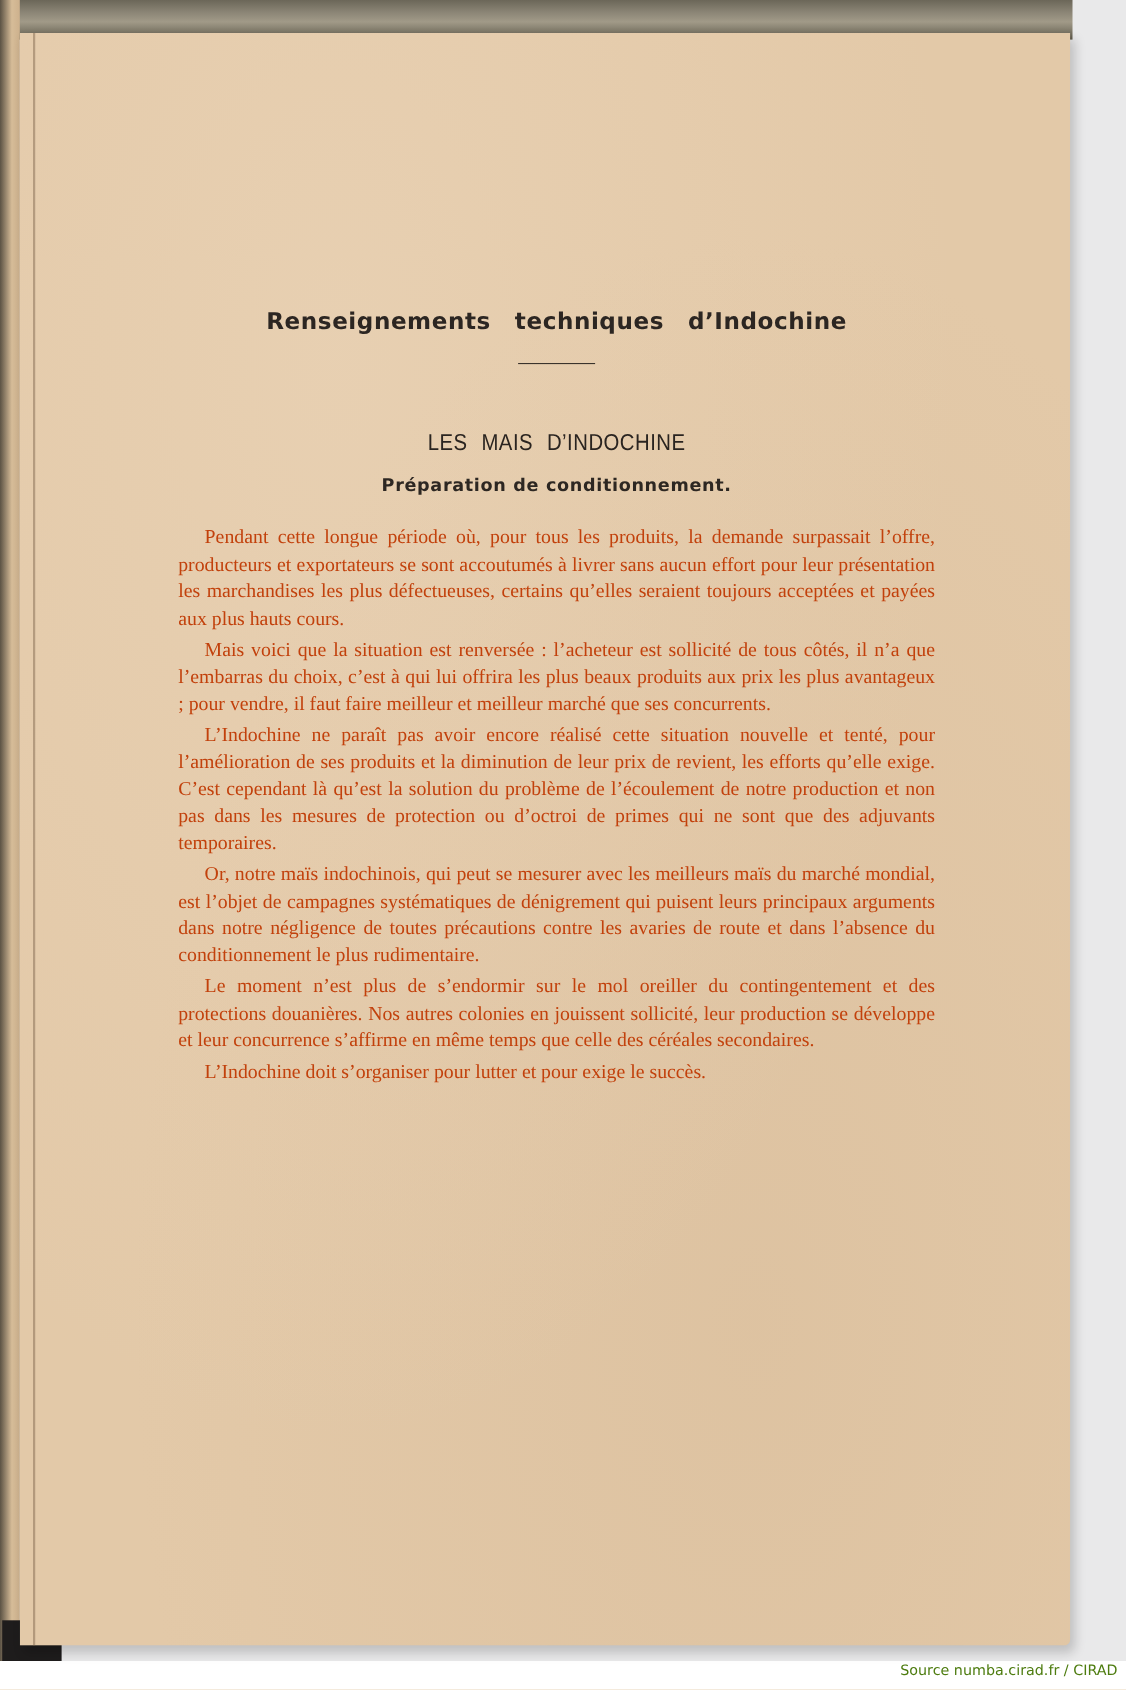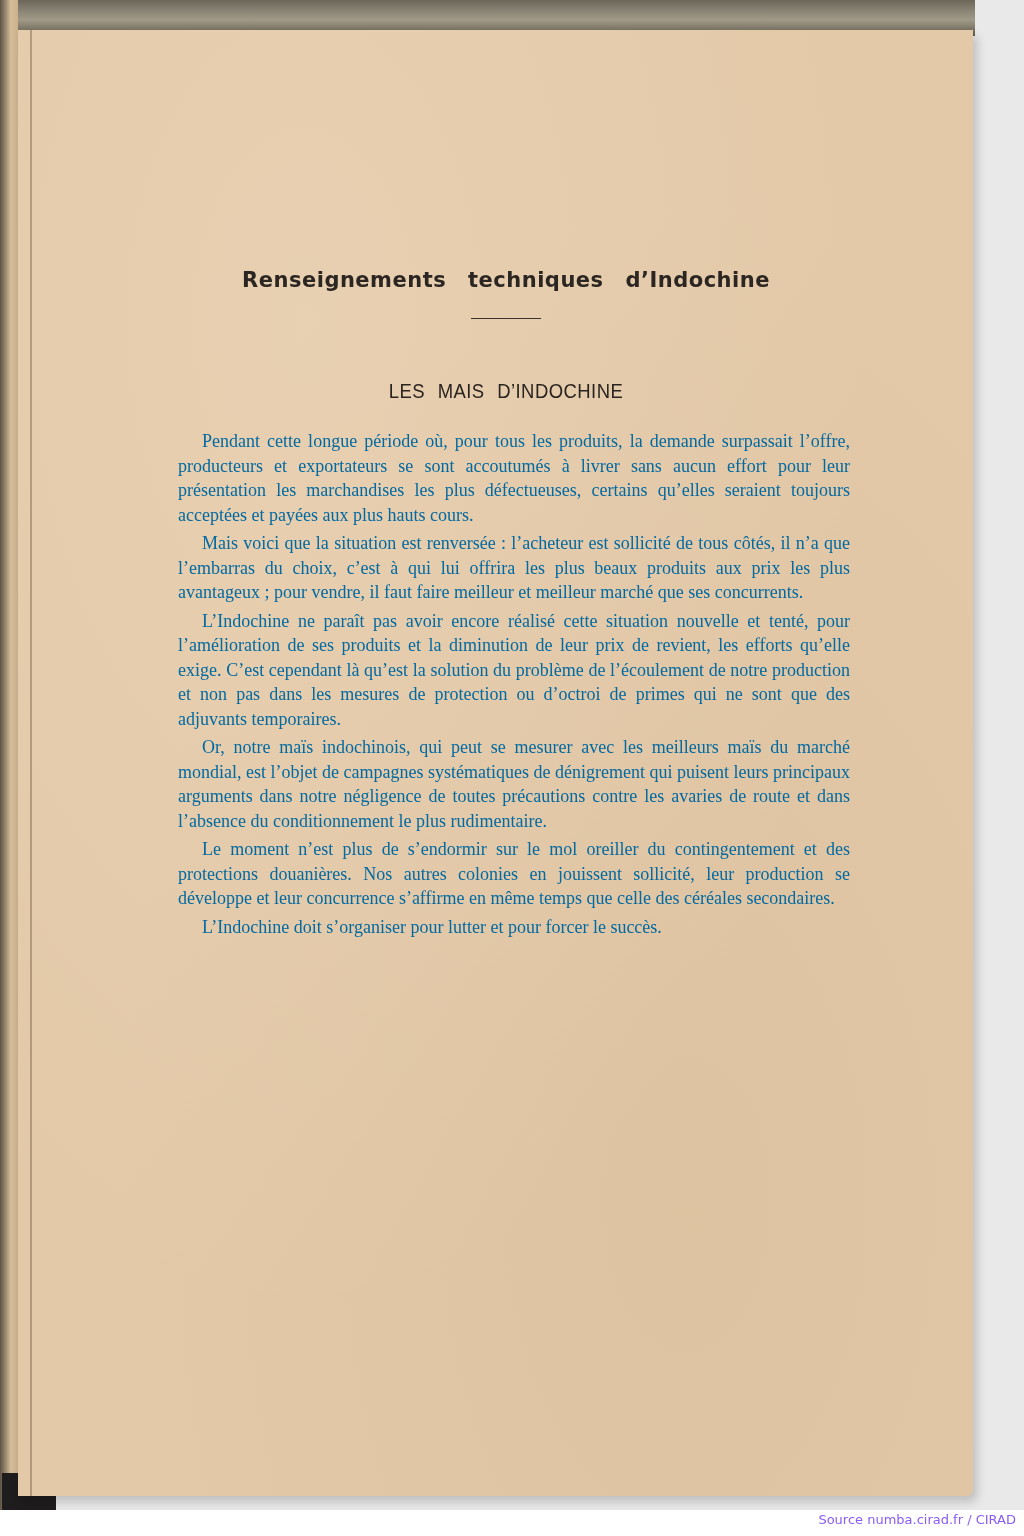"Renseignements techniques d’Indochine" .content { top: 268px -> 280px }
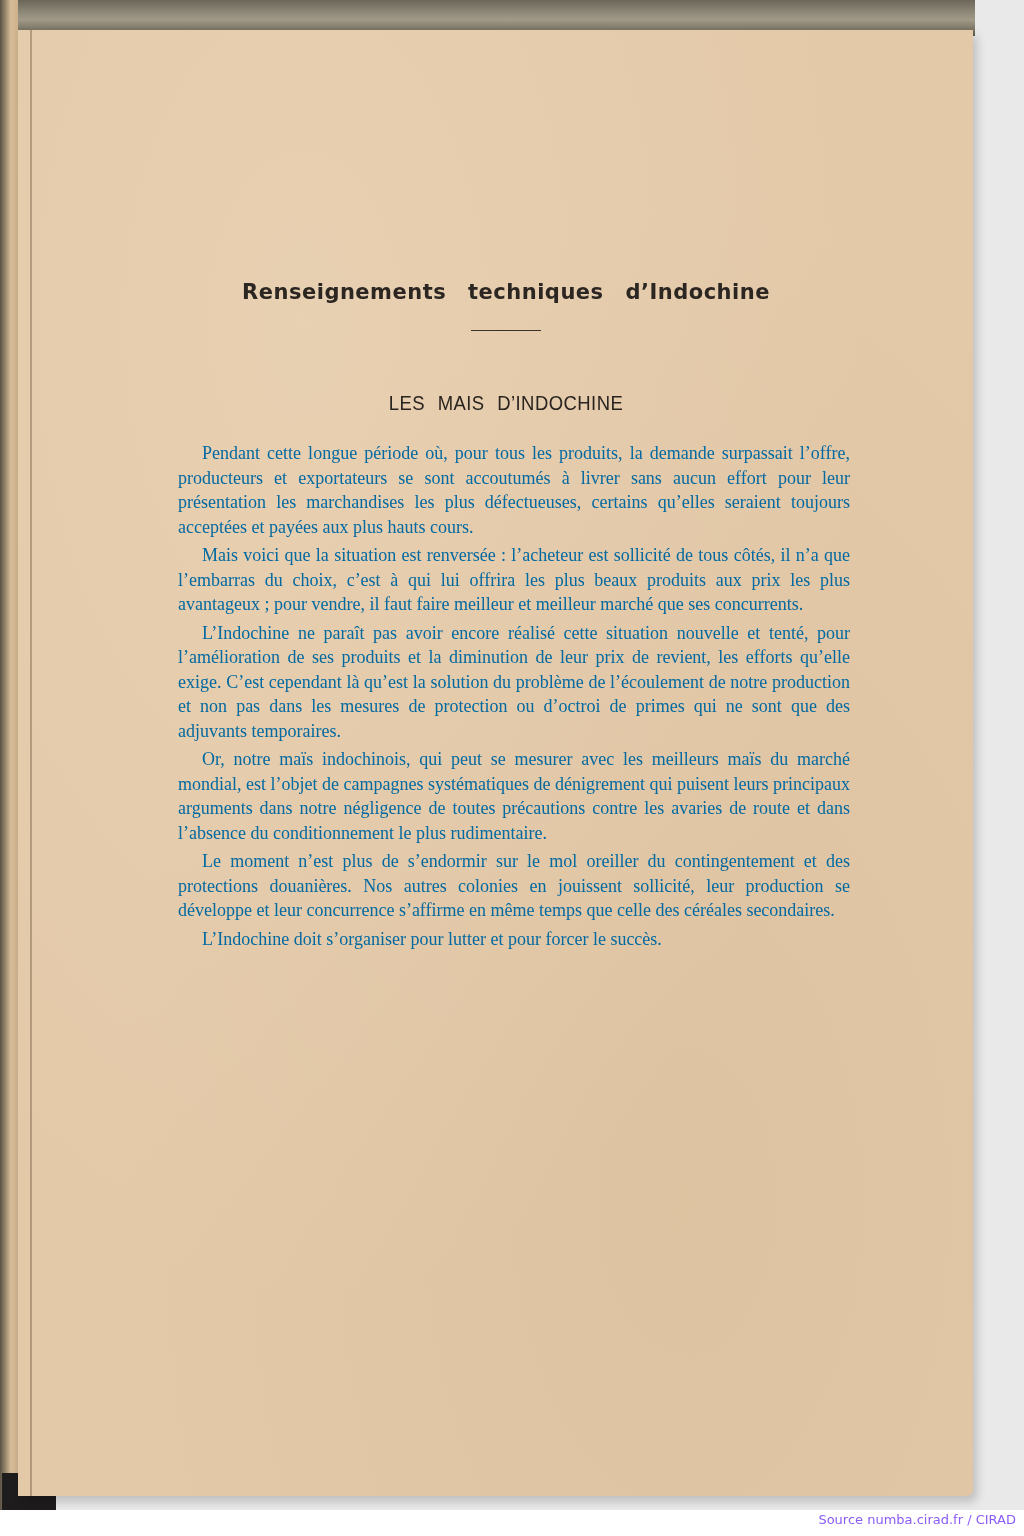"Préparation de conditionnement." h3.article-subtitle { html: none -> <h3>Préparation de conditionnement.</h3> }
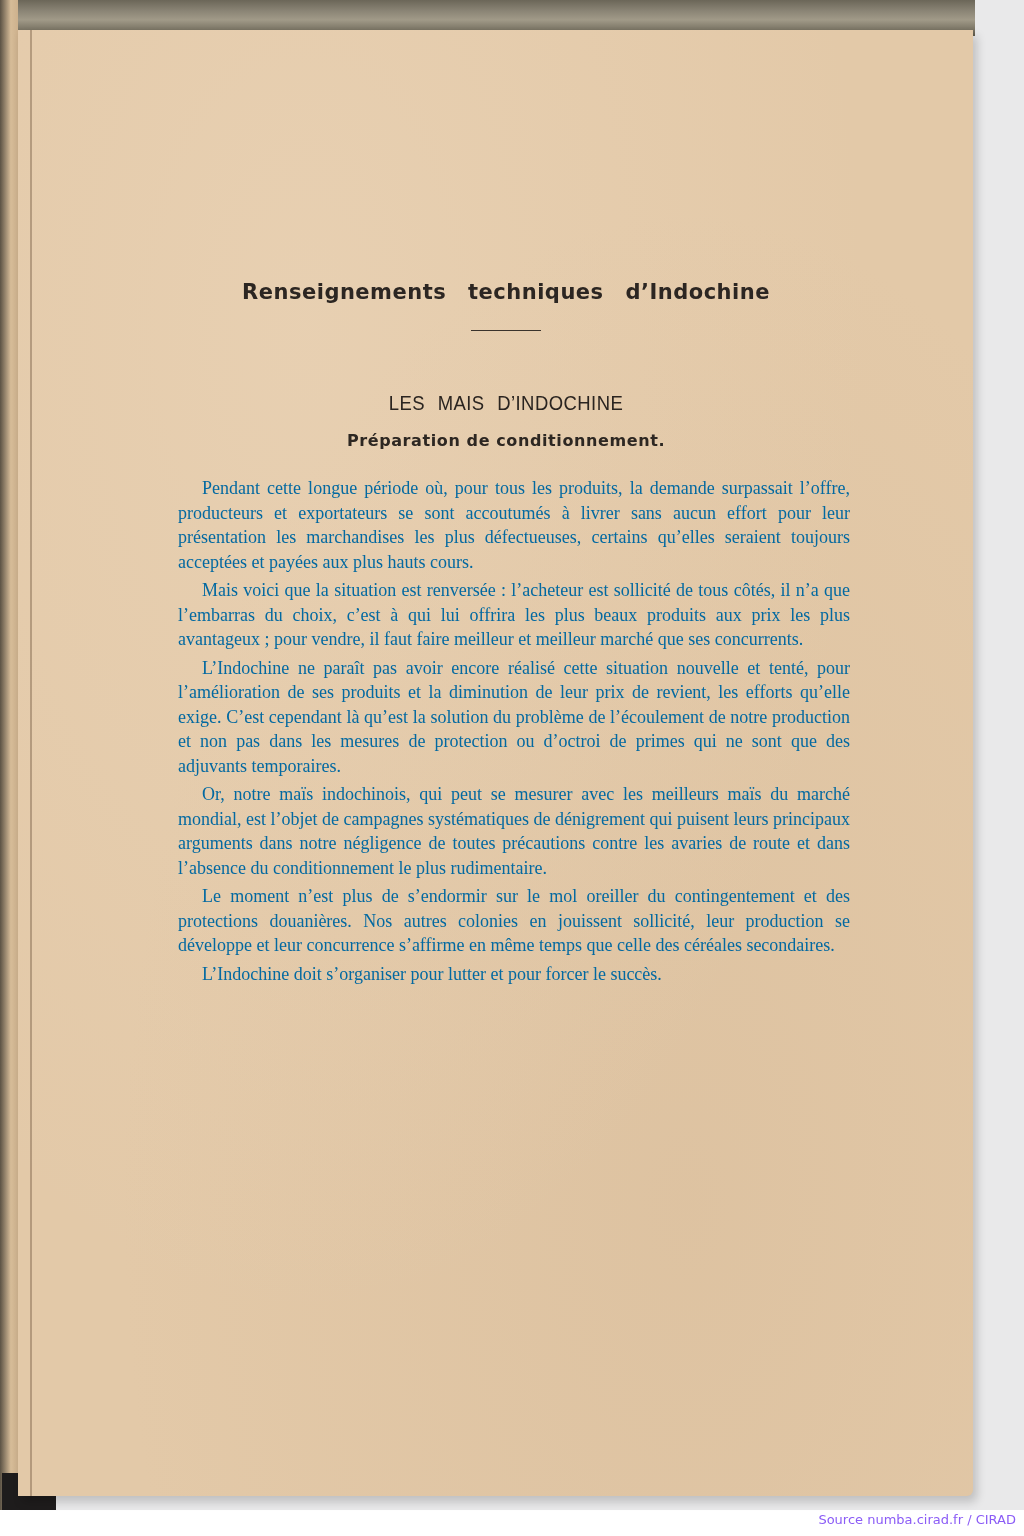"Pendant cette longue période où," .para { color: #0369a1 -> #c2410c; margin: 0 0 4px 16px -> 0 0 4px 0 }
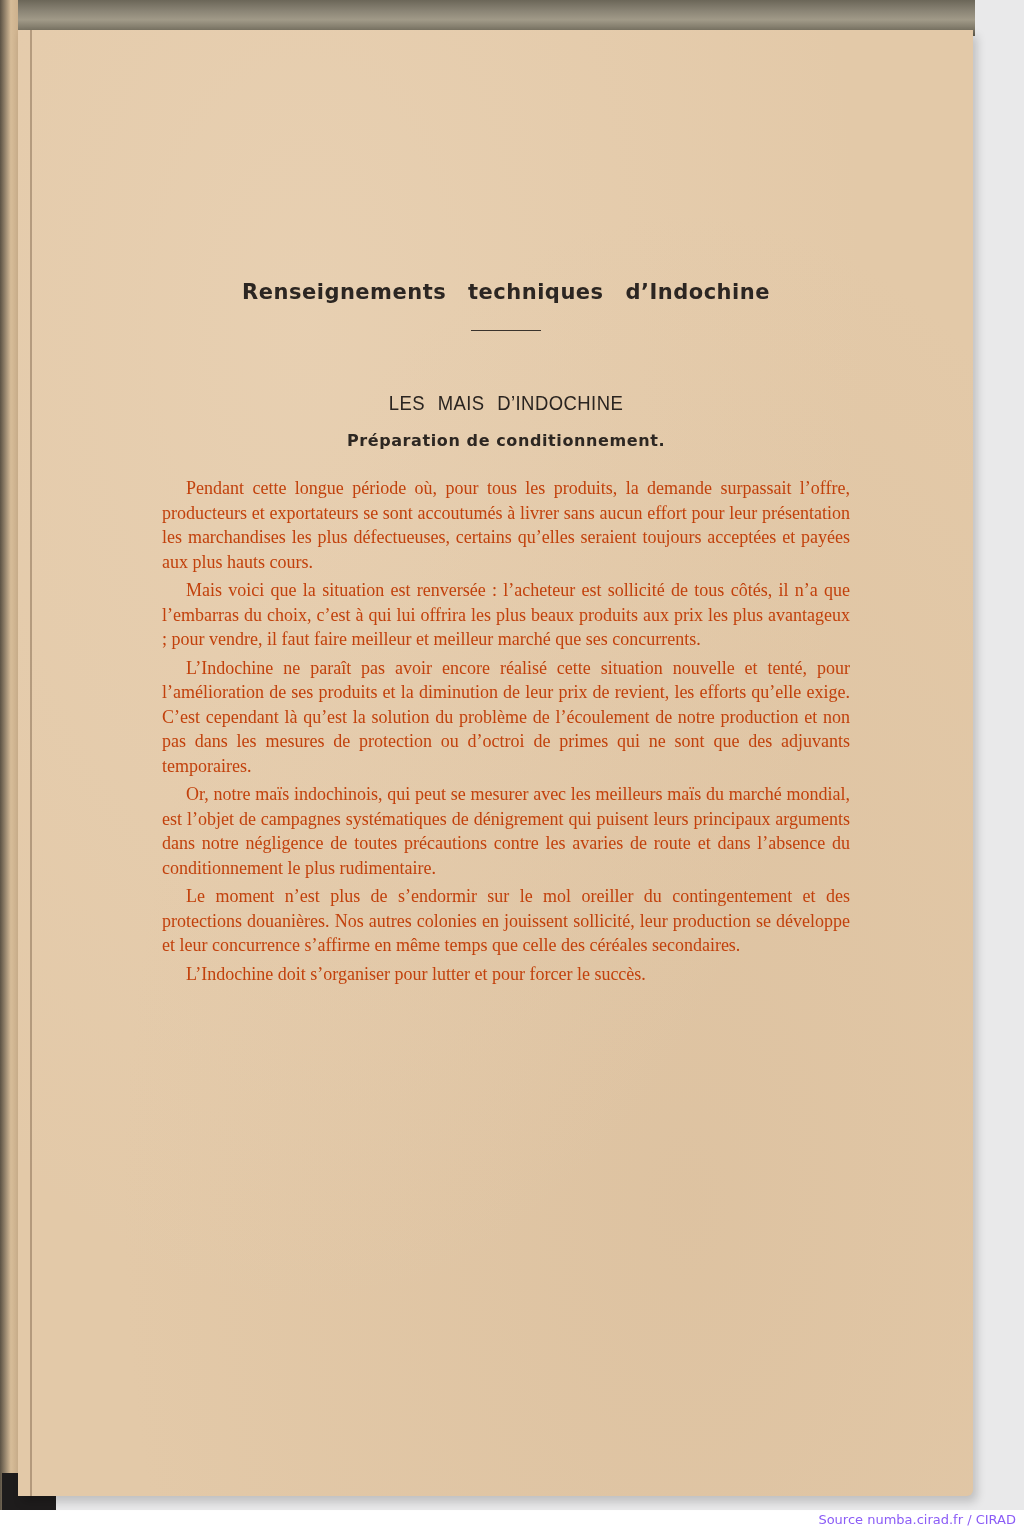"L’Indochine doit s’organiser pour lutter" p.para { text: forcer -> exige }
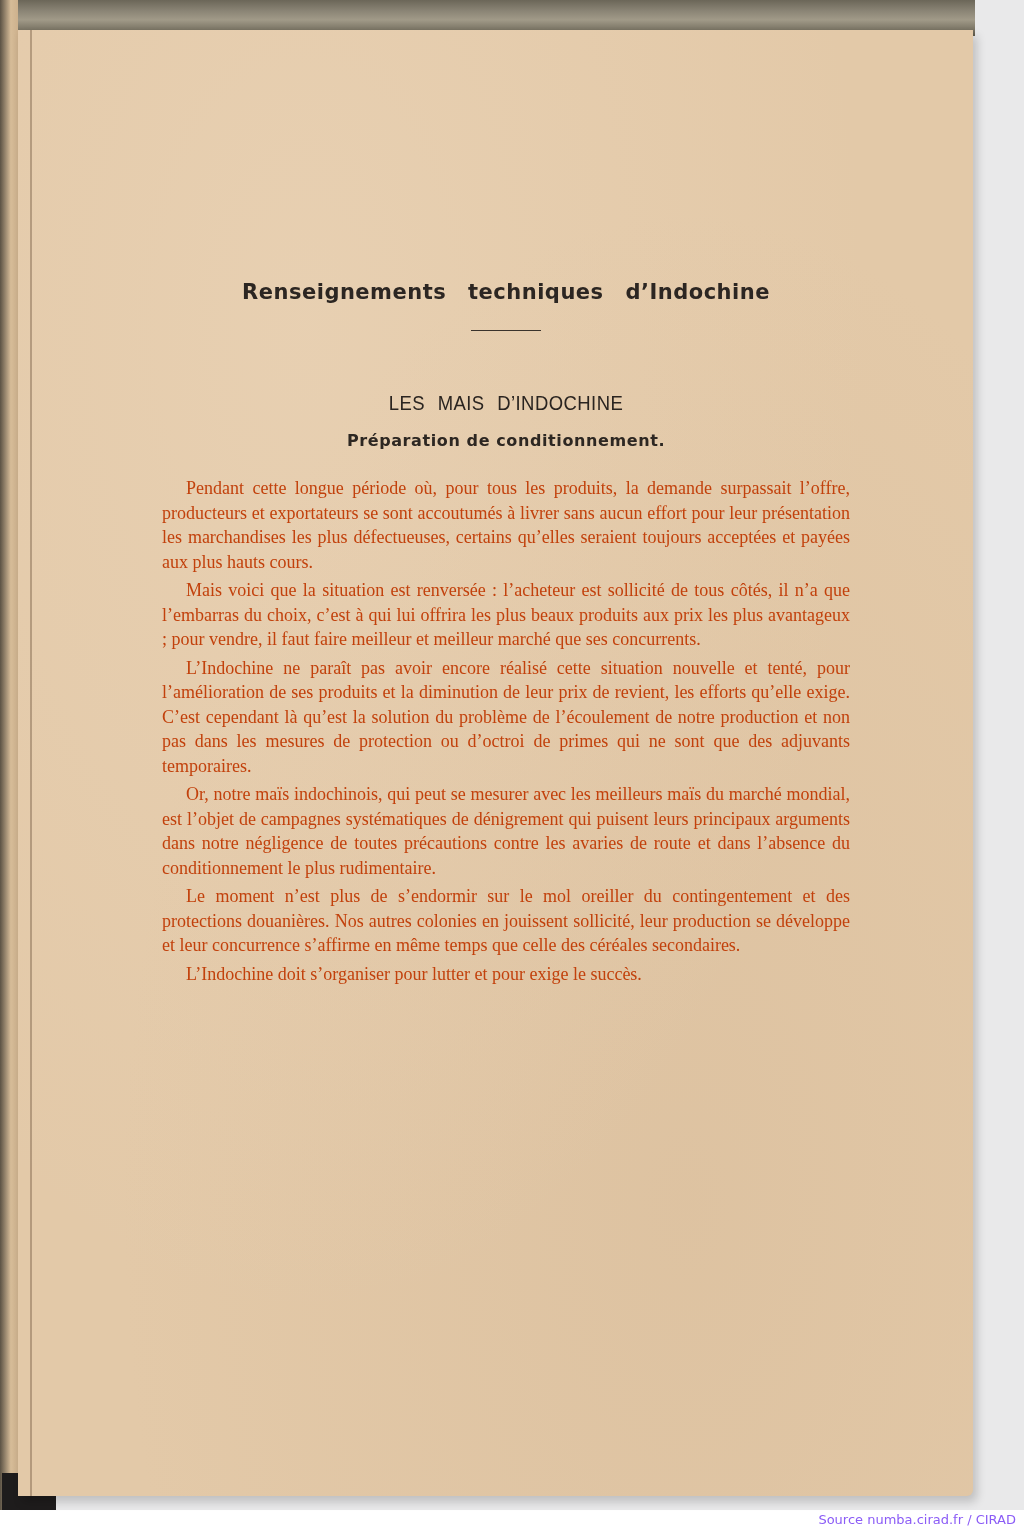"Source numba.cirad.fr / CIRAD" .footer { color: #8b5cf6 -> #4d7c0f }
